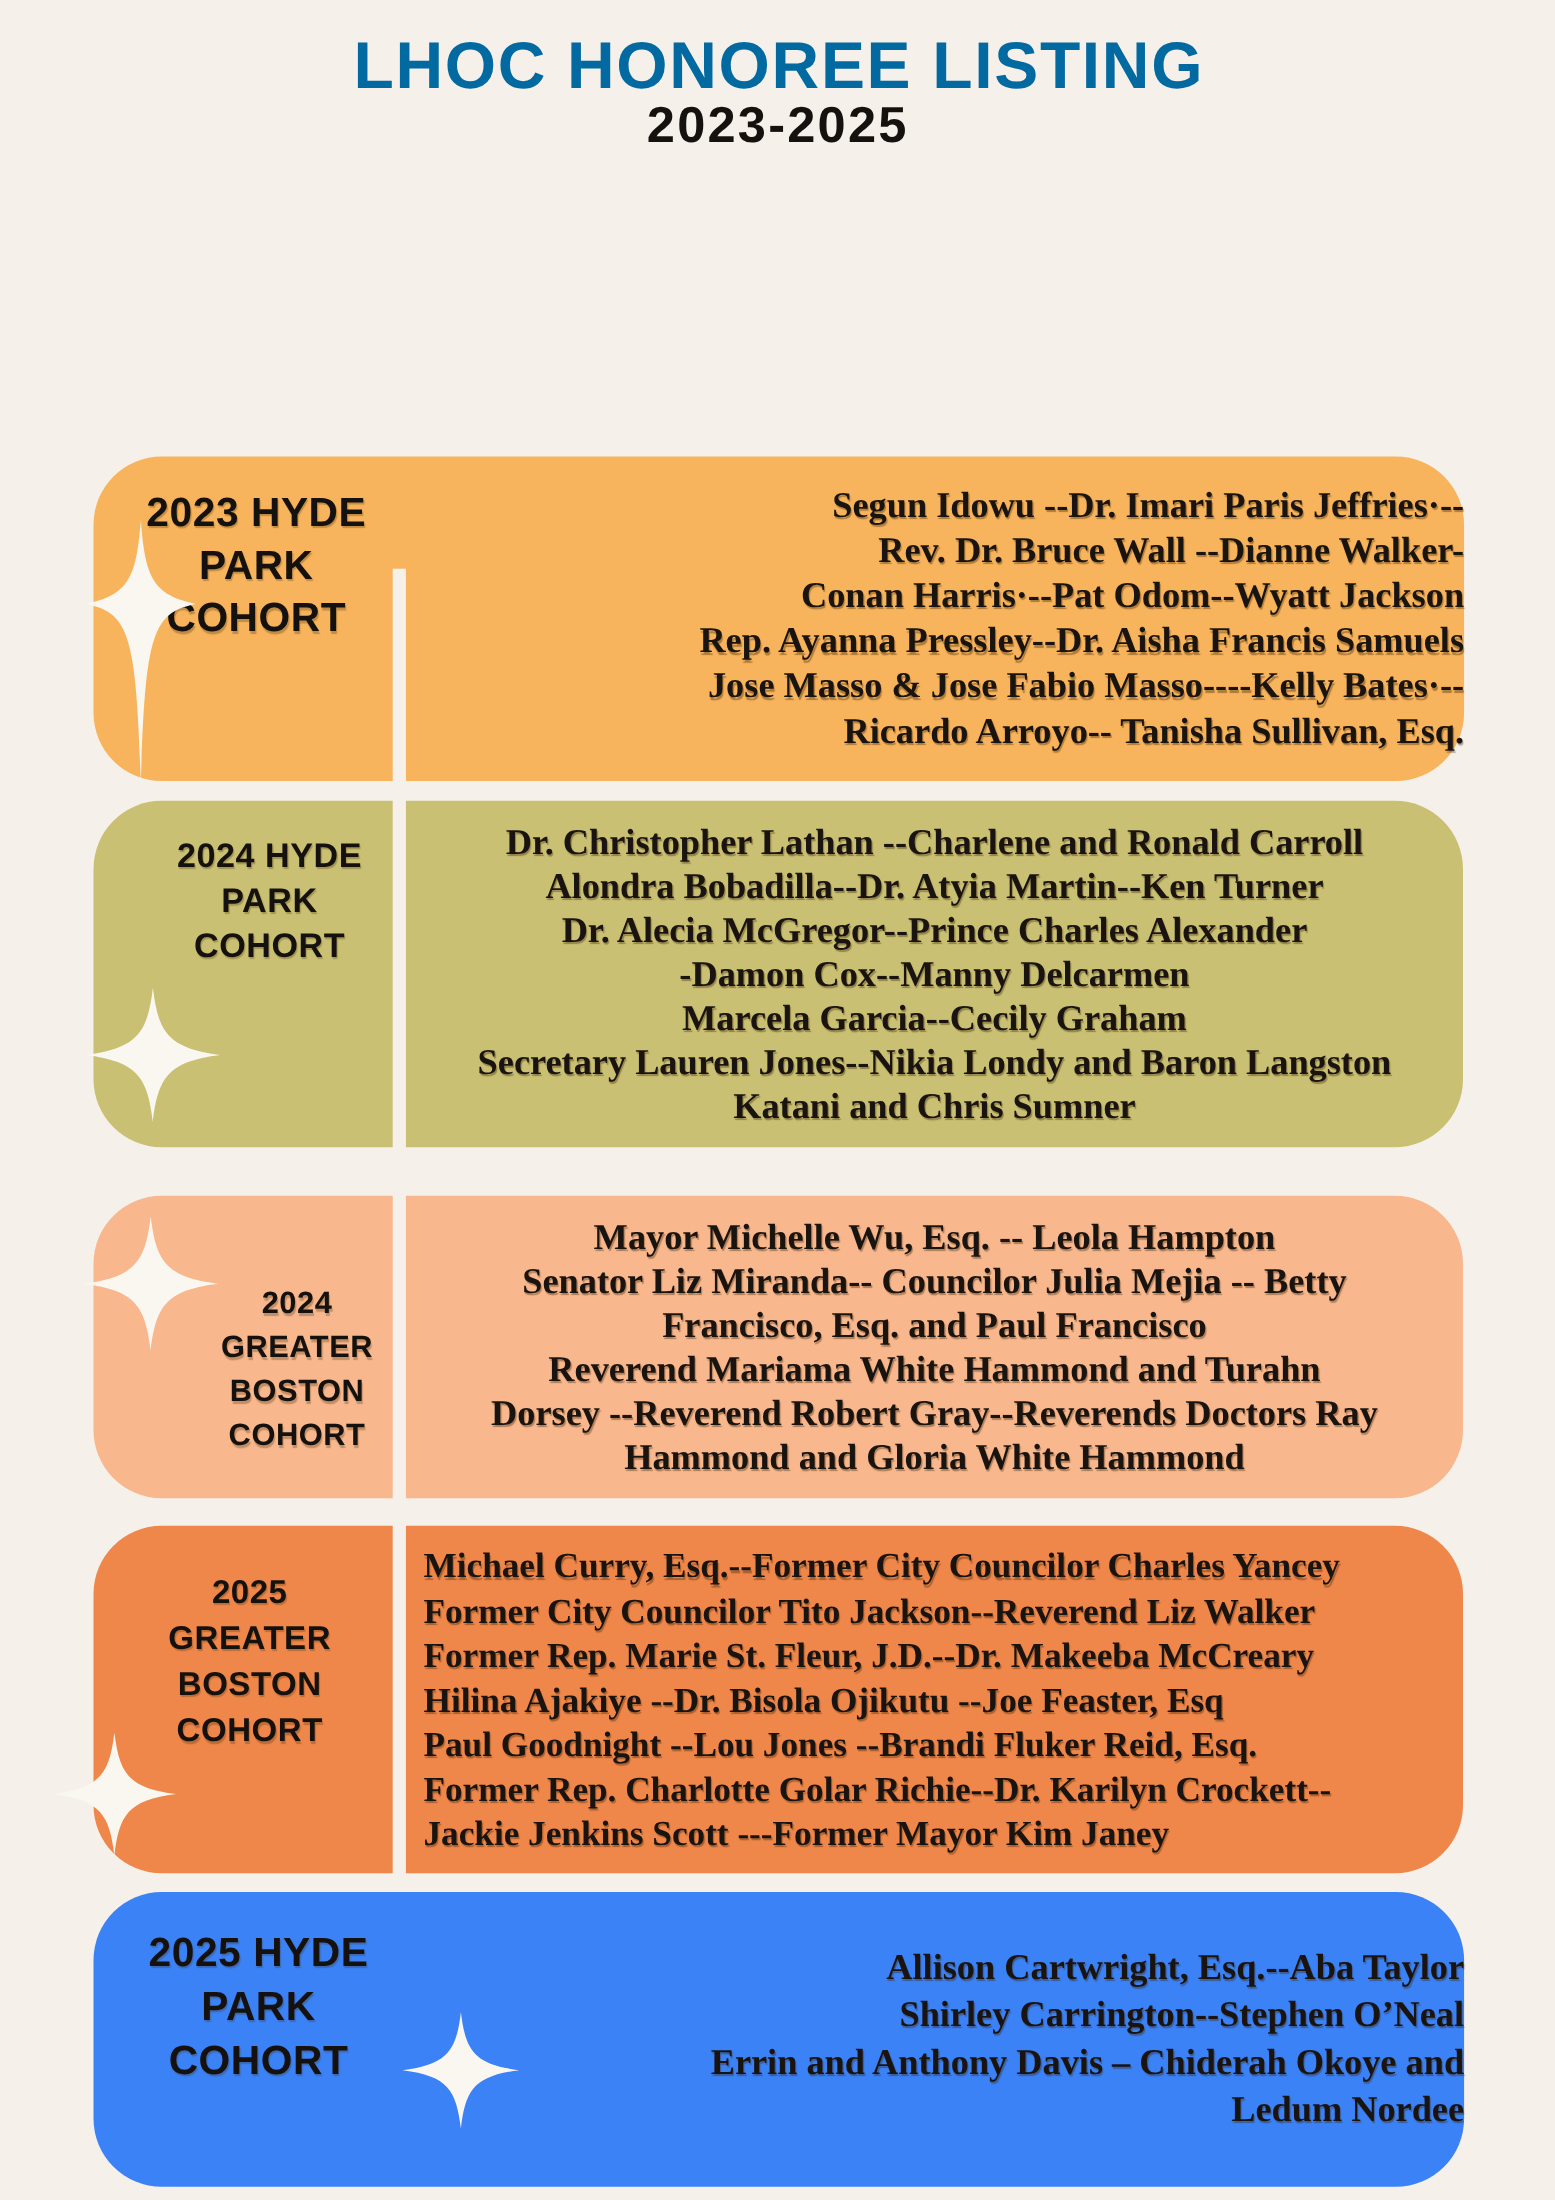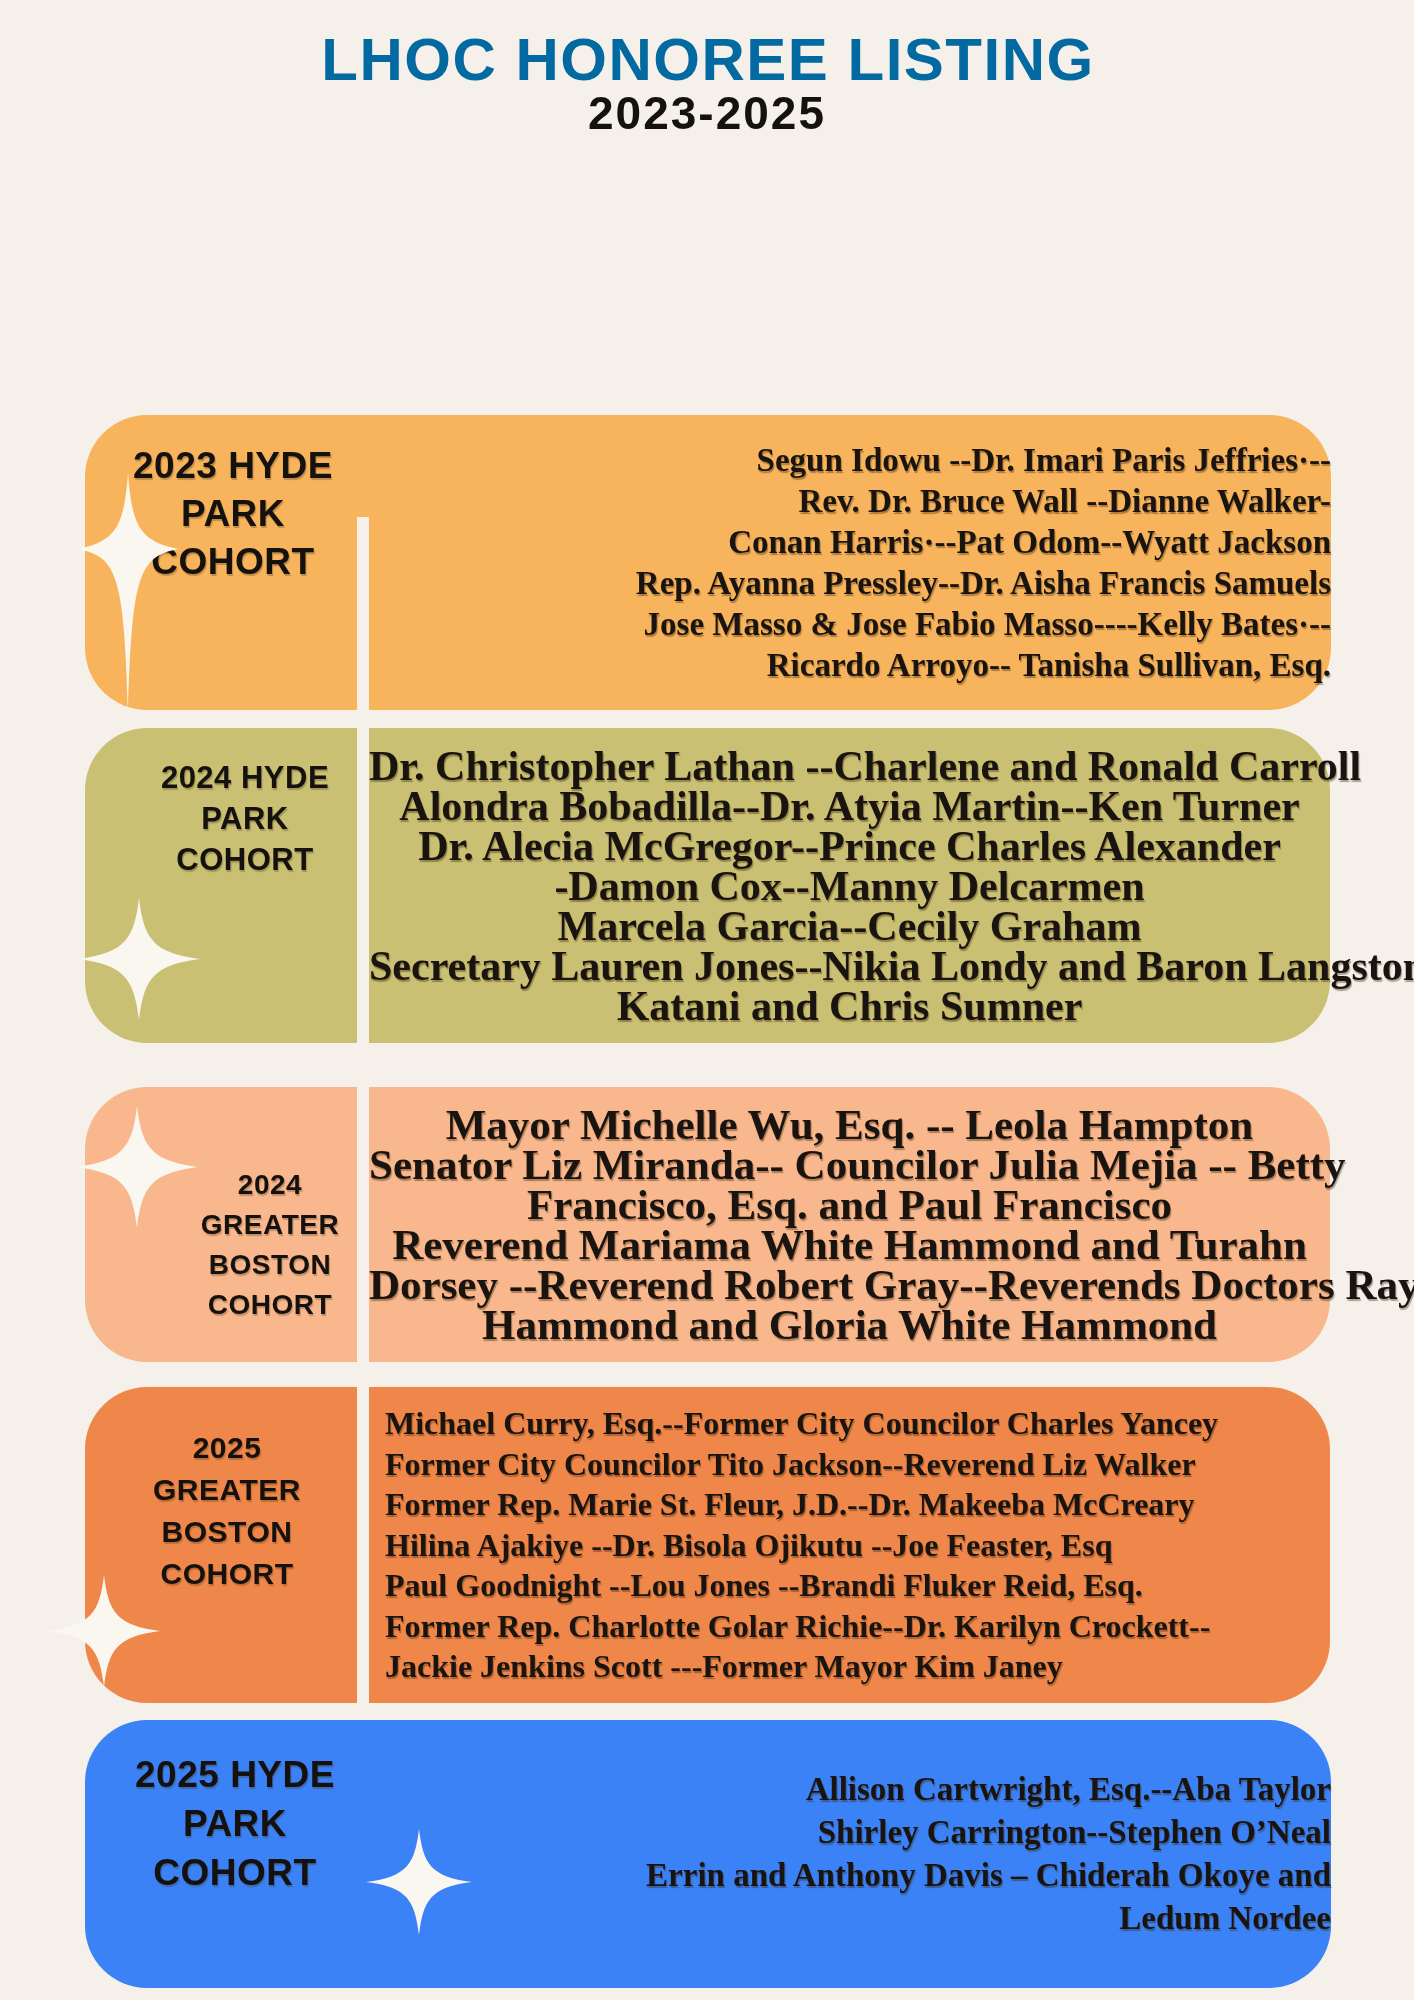"Dr. Christopher Lathan --Charlene and" .n2 { font-size: 42px -> 33px }
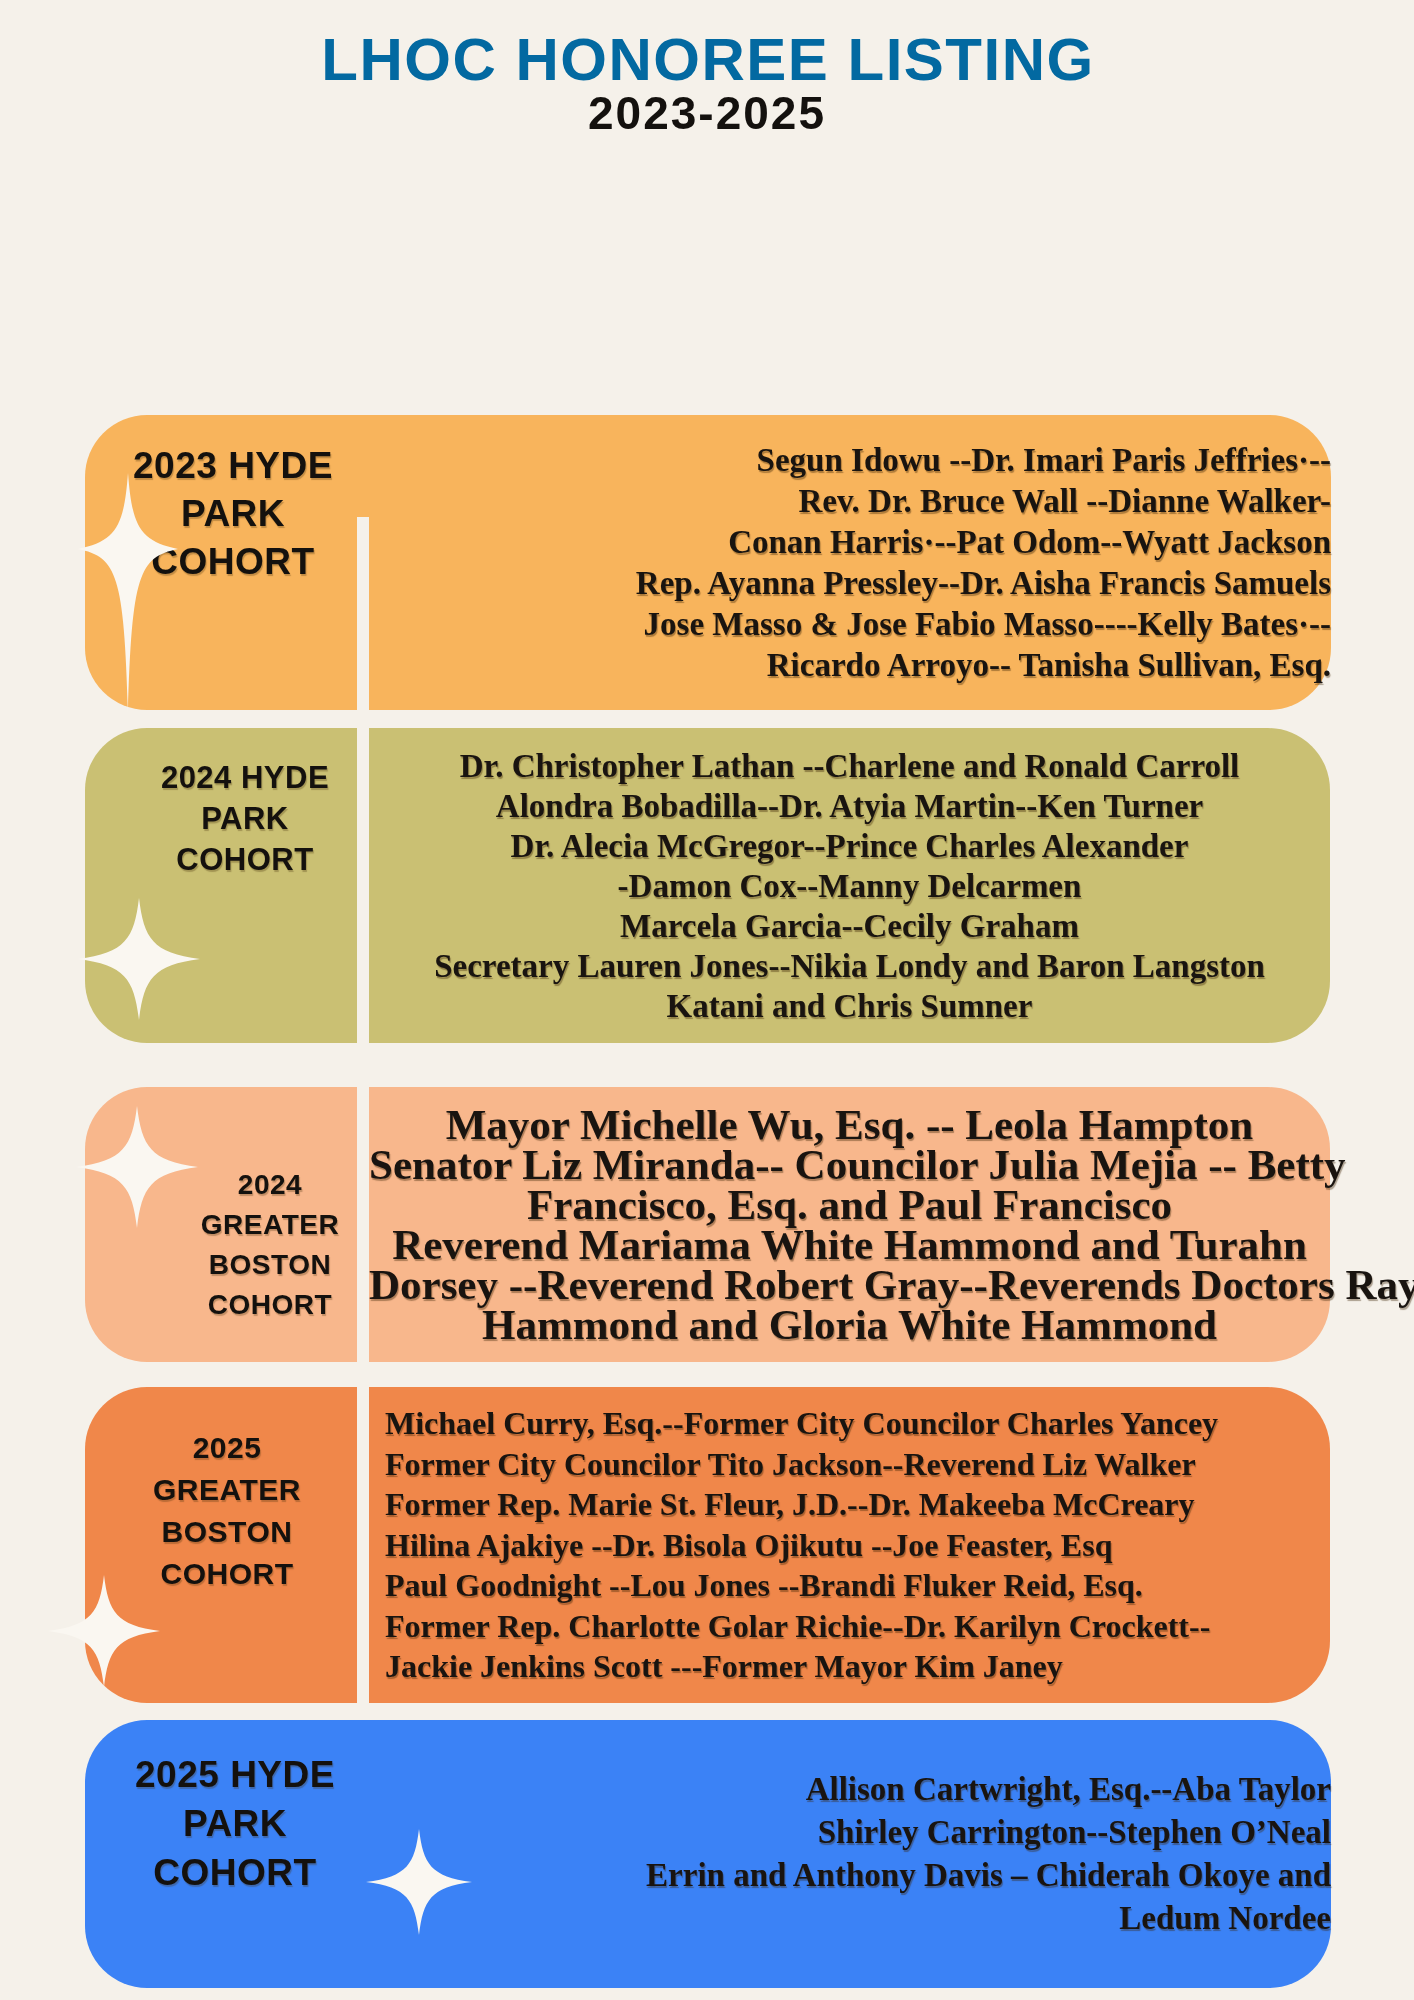"Mayor Michelle Wu, Esq. --" .n3 { font-size: 43px -> 33px }
